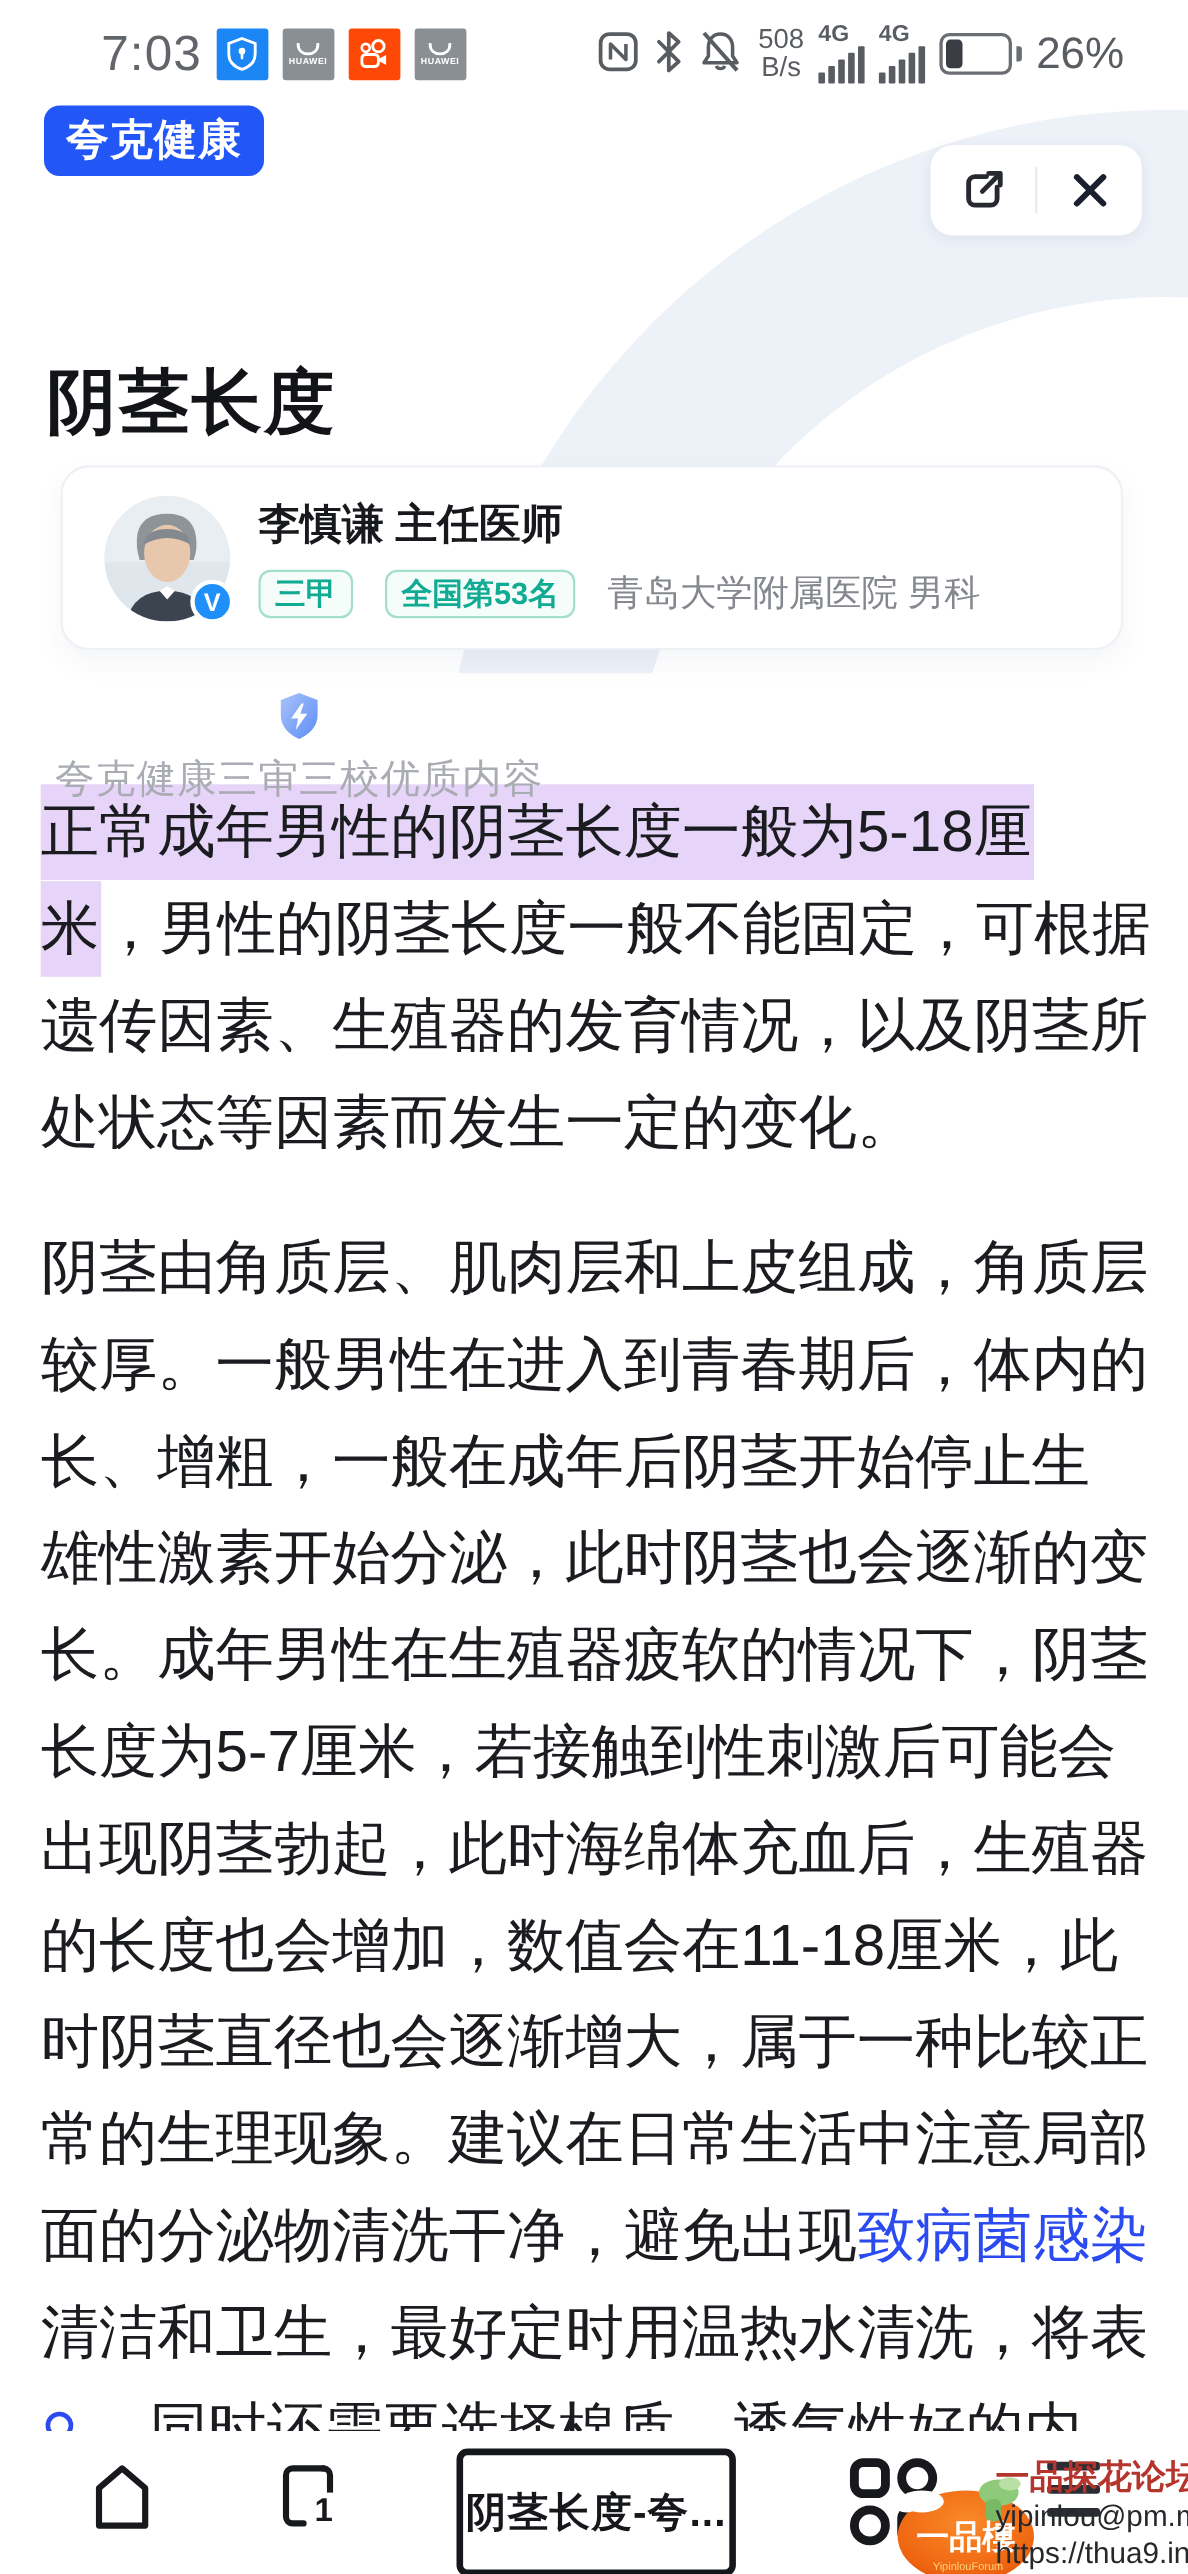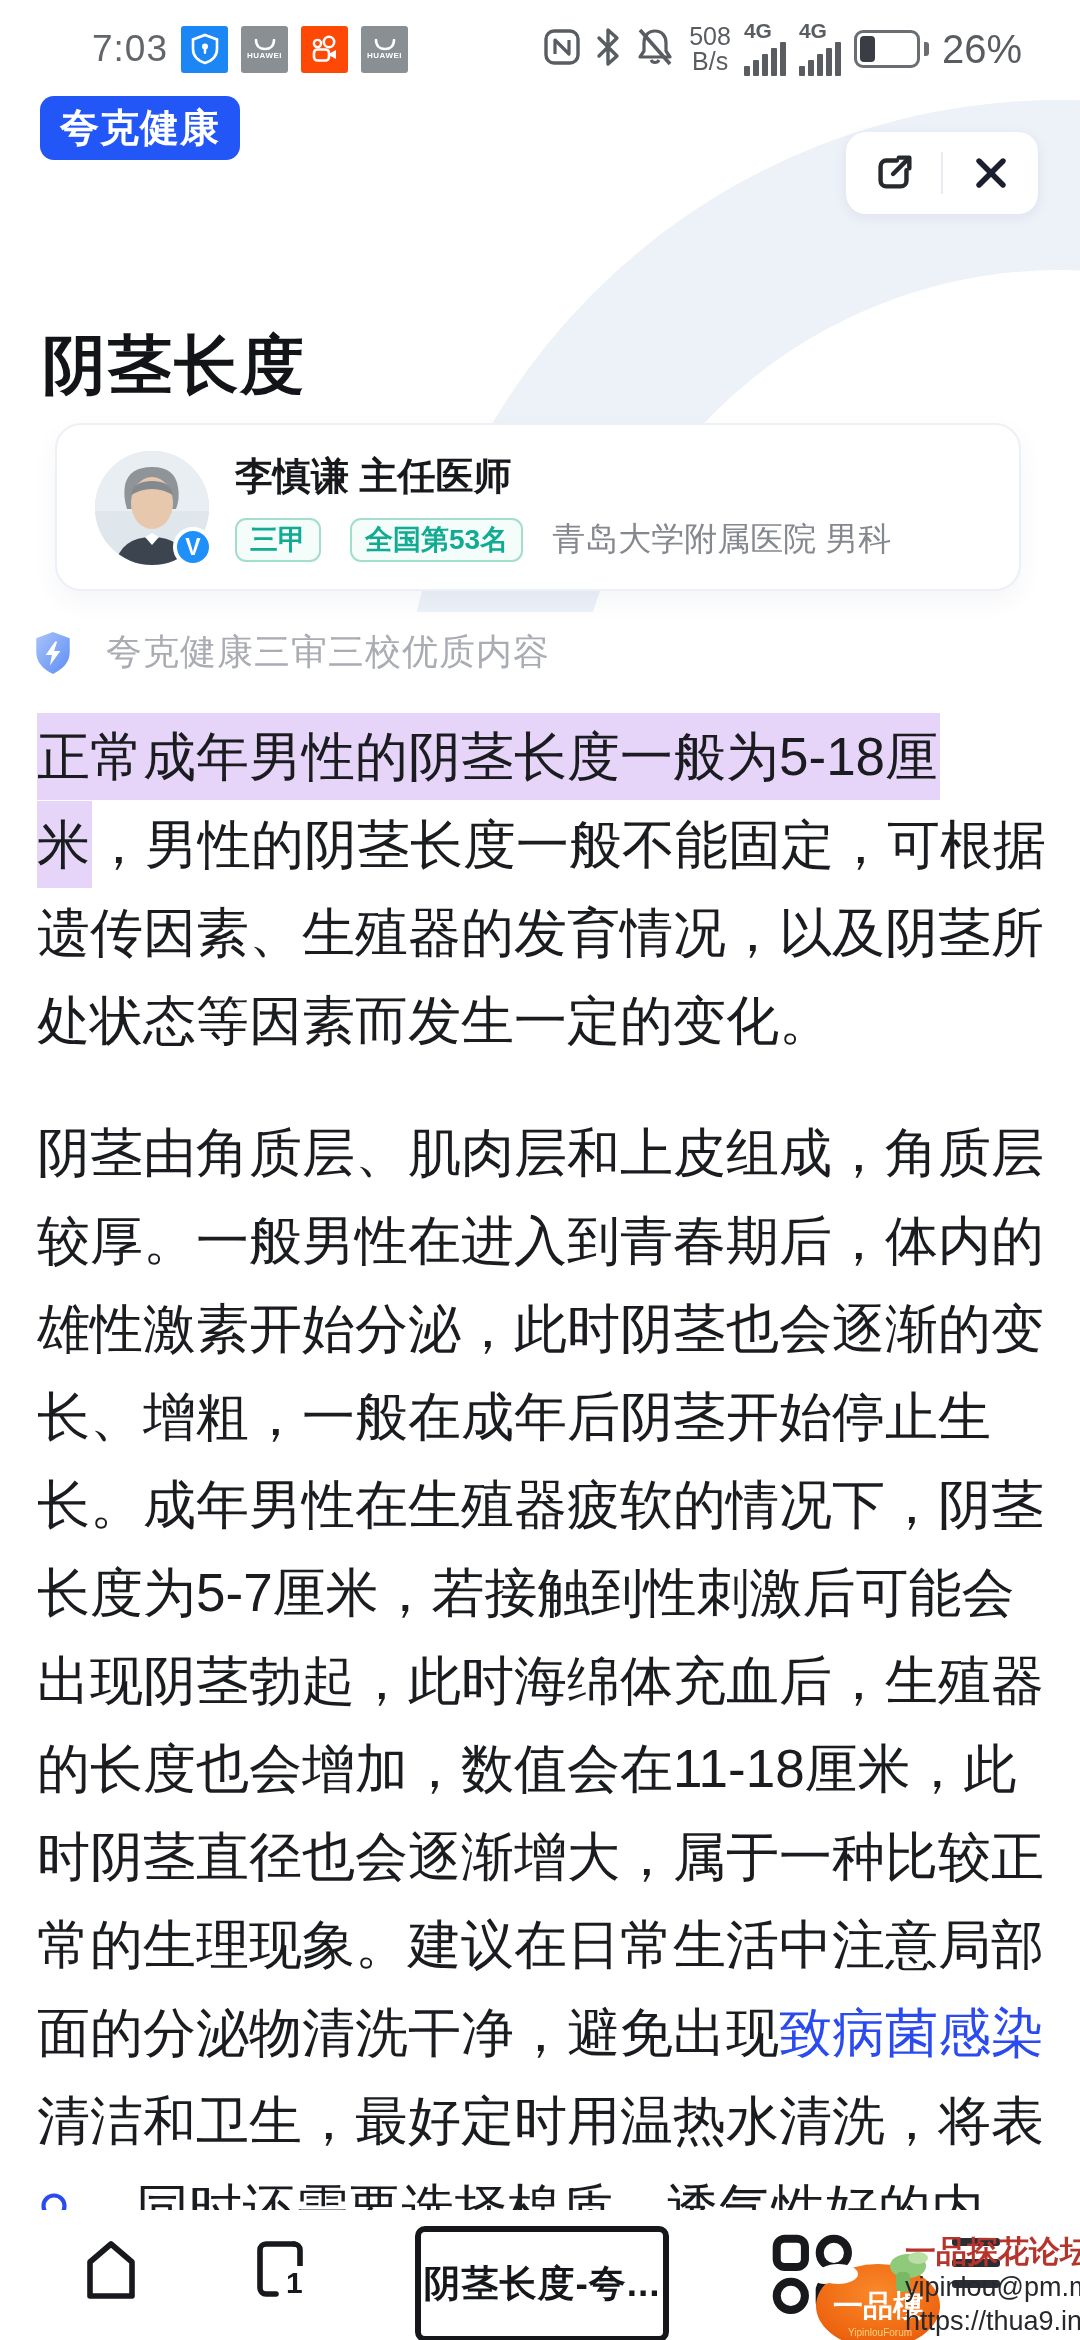"7:03" .sb-time { font-size: 37px -> 45px }
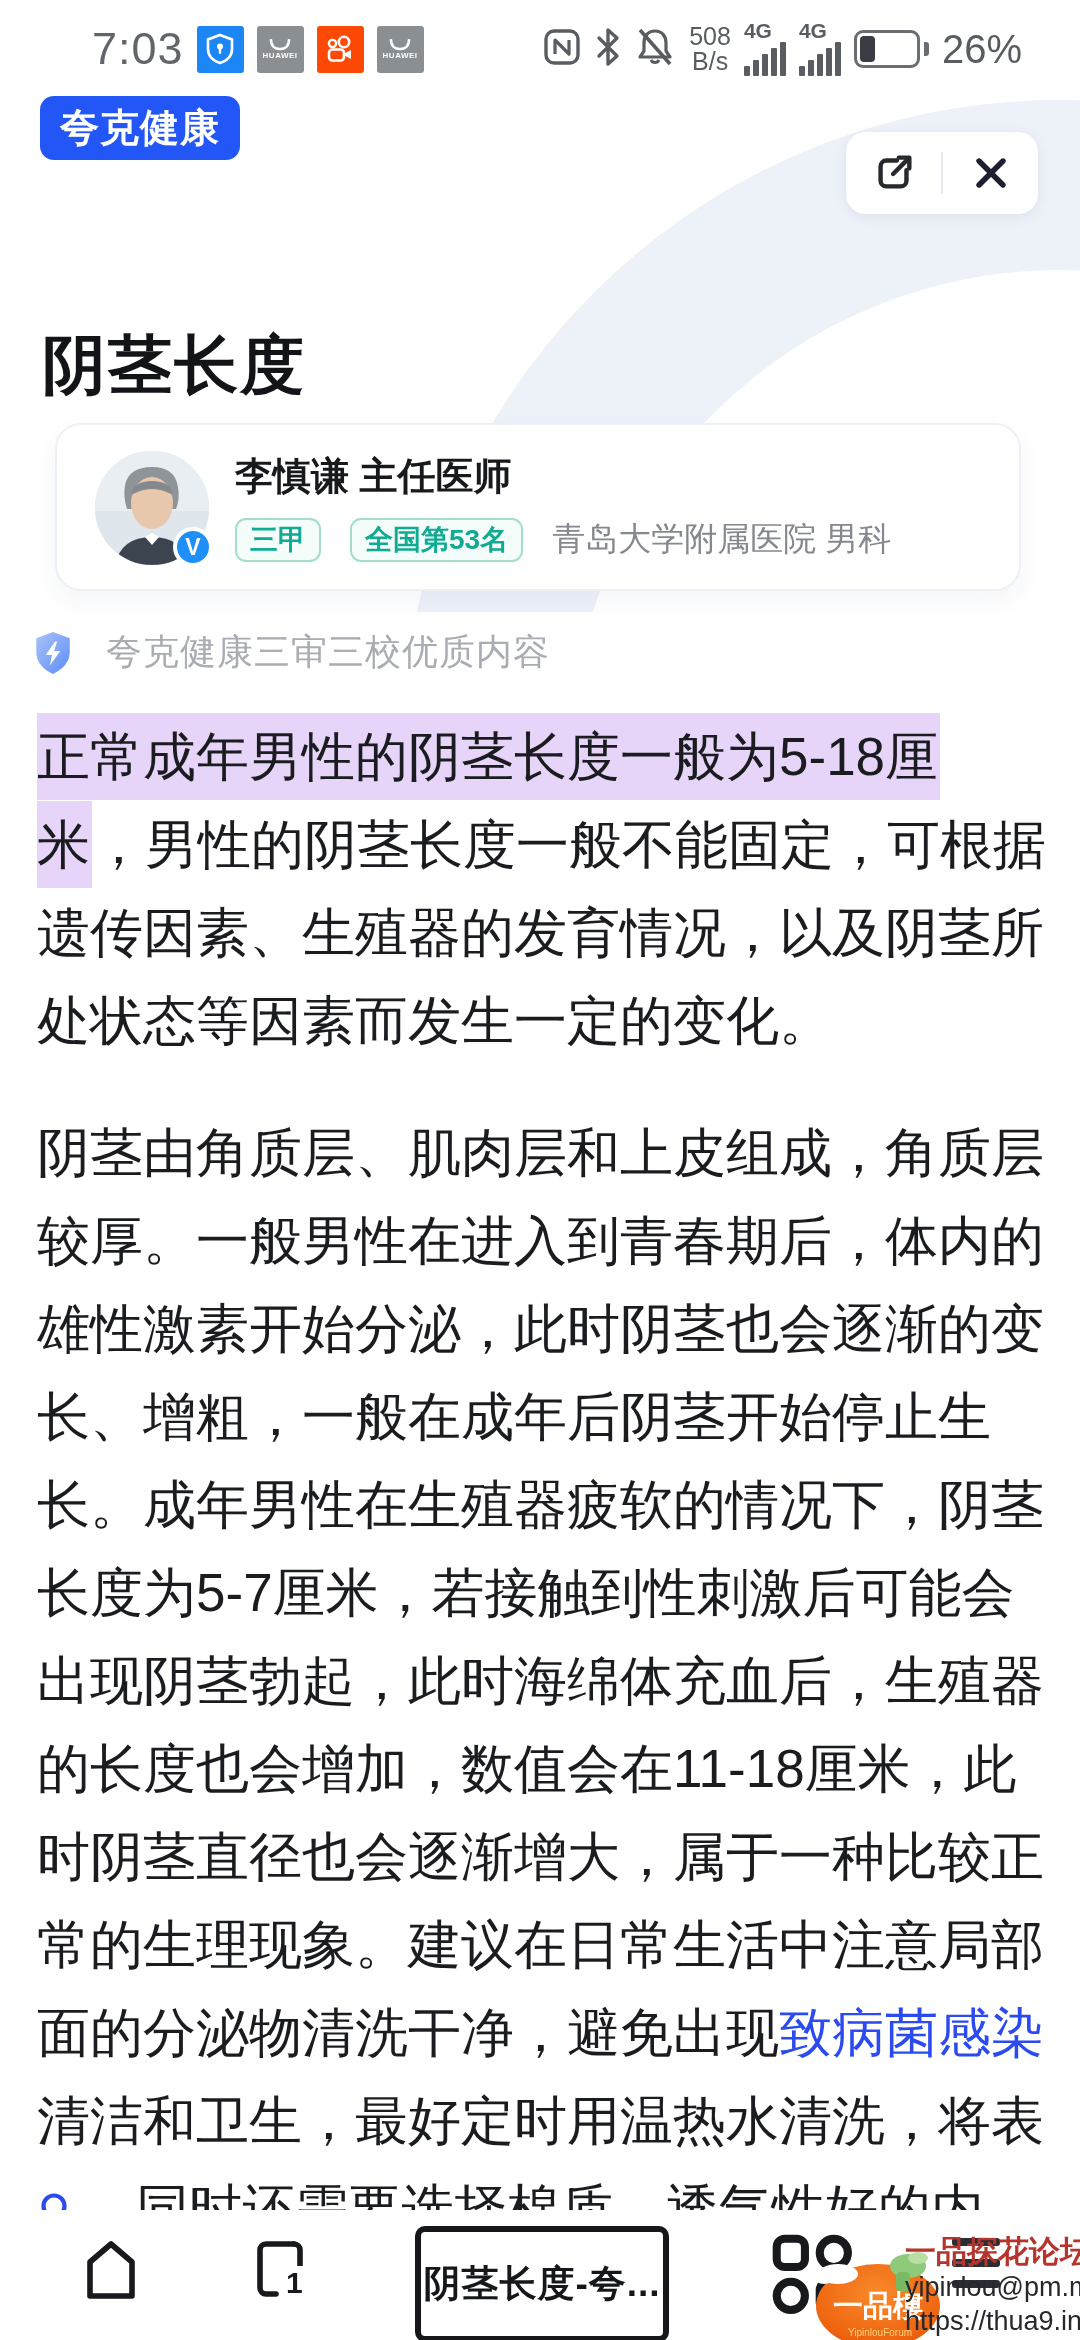"夸克健康三审三校优质内容" .quality { flex-direction: none -> column; gap: 32px -> 10px; left: 32px -> 50px }
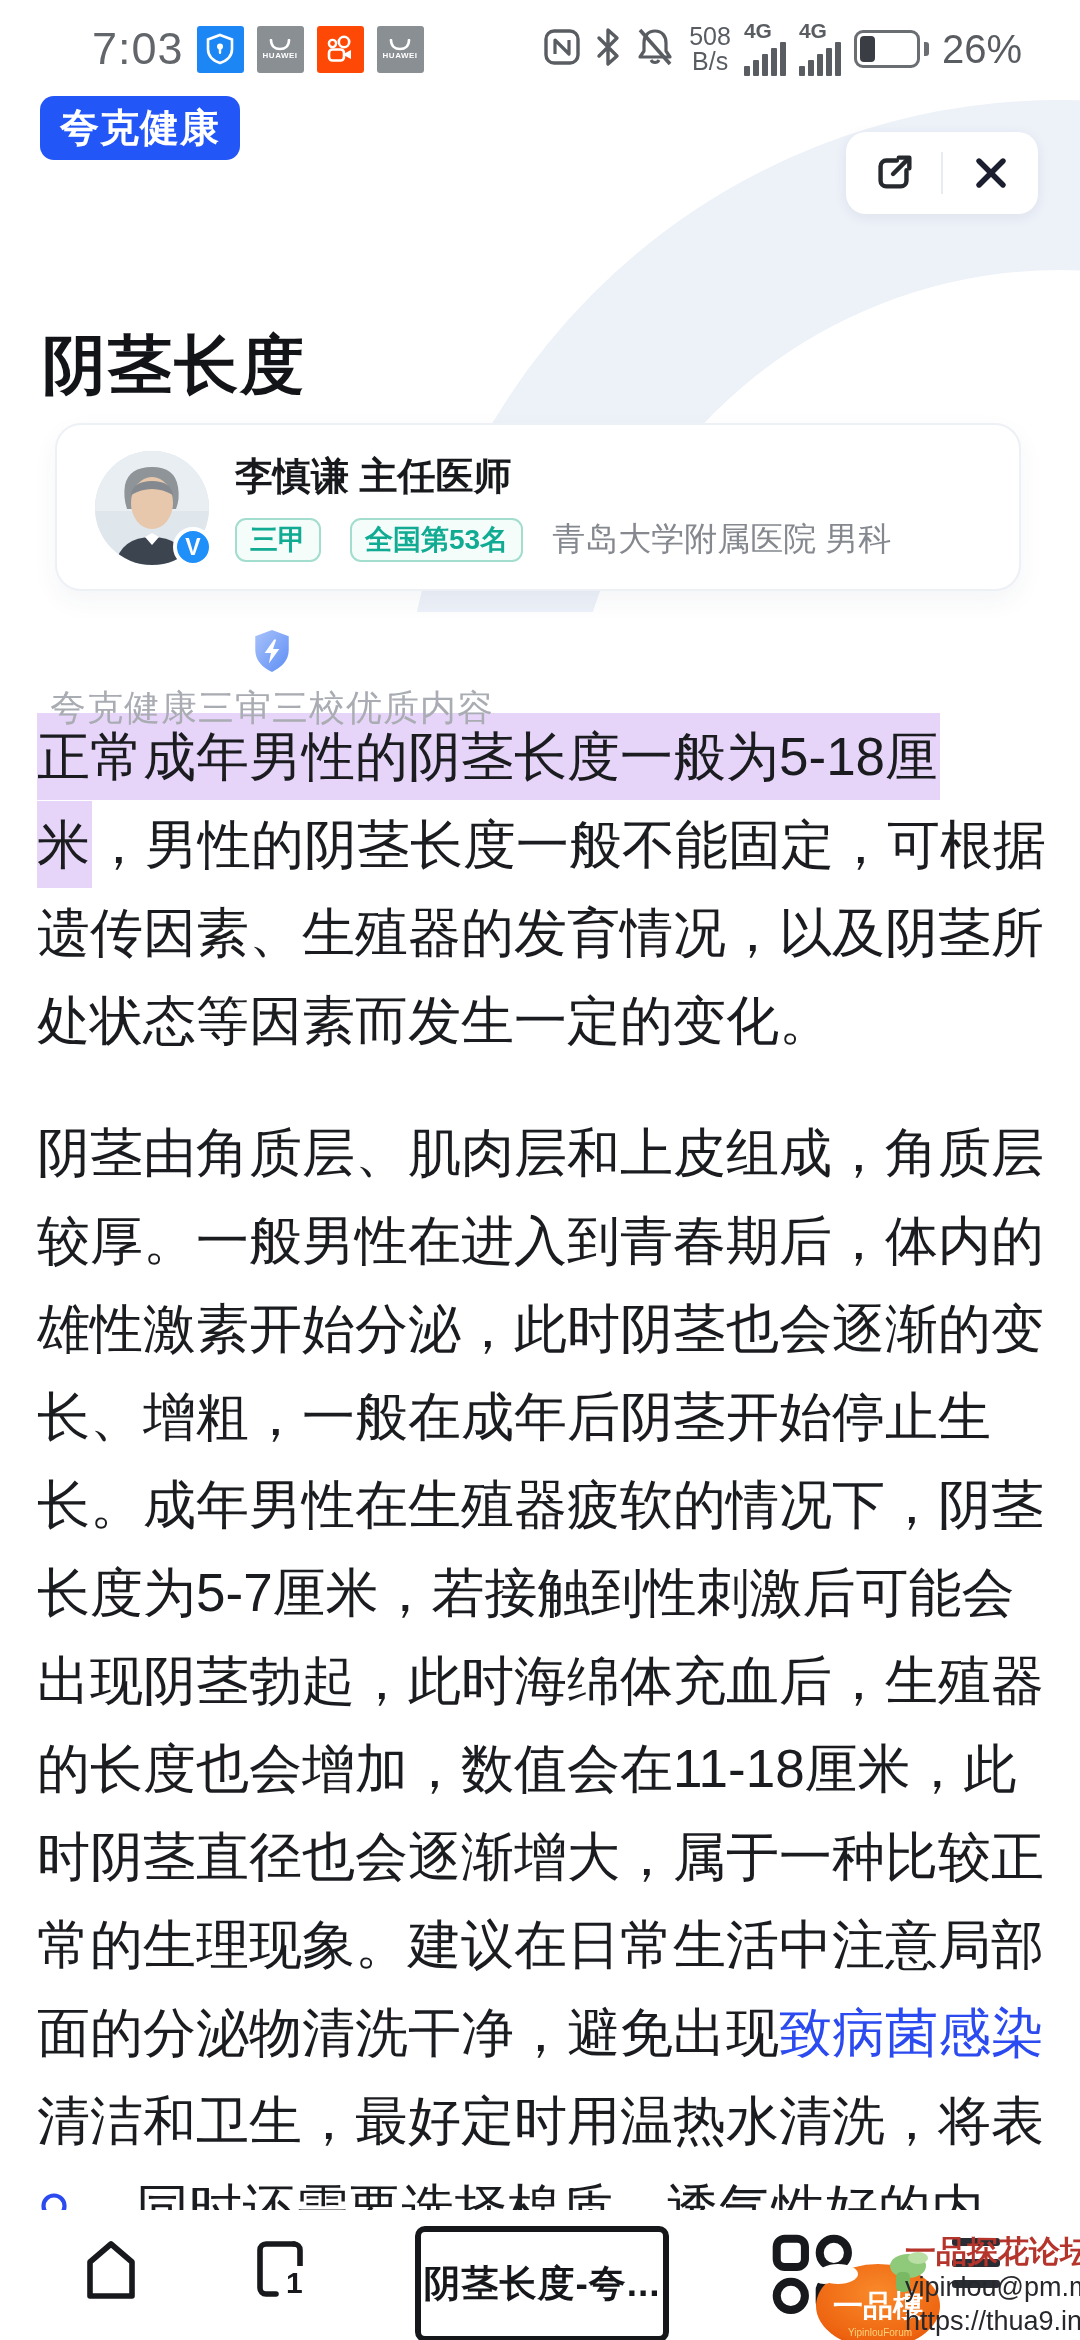"雄性激素开始分泌，此时阴茎也会逐渐的变" div.line { order: before "长、增粗，一般在成年后阴茎开始停止生" -> after "长、增粗，一般在成年后阴茎开始停止生" }
